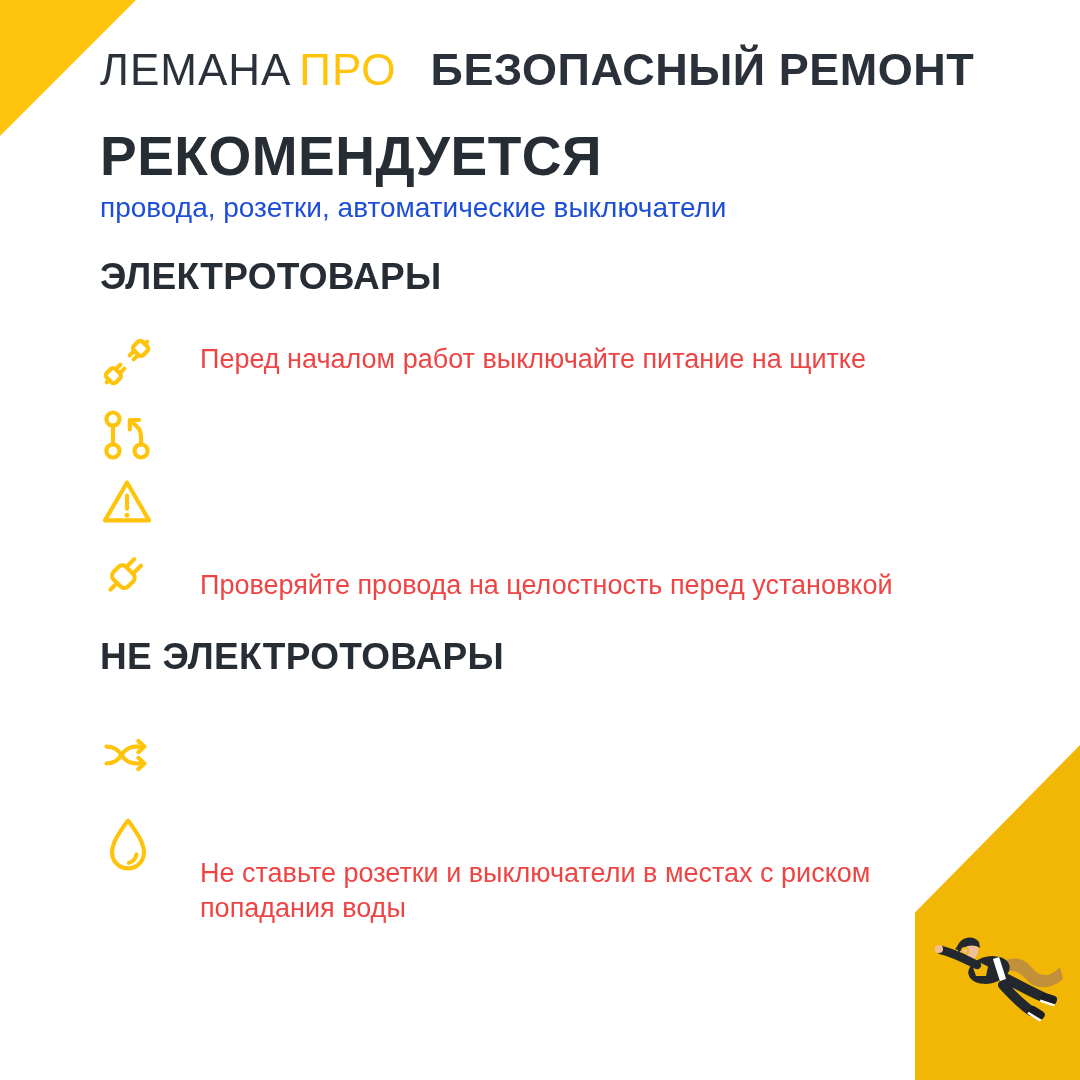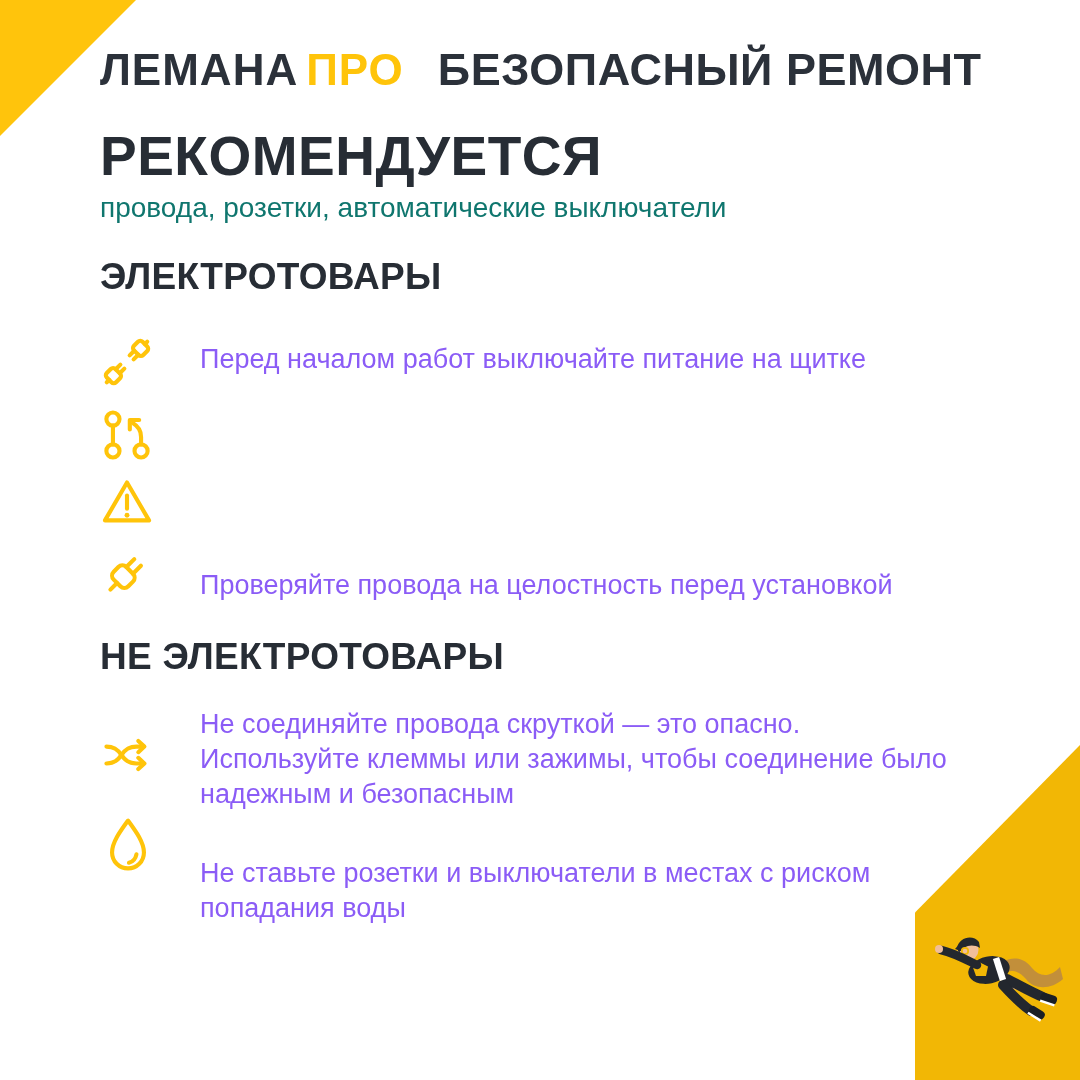"ЛЕМАНА ПРО" .logo { font-weight: 700 -> 400 }
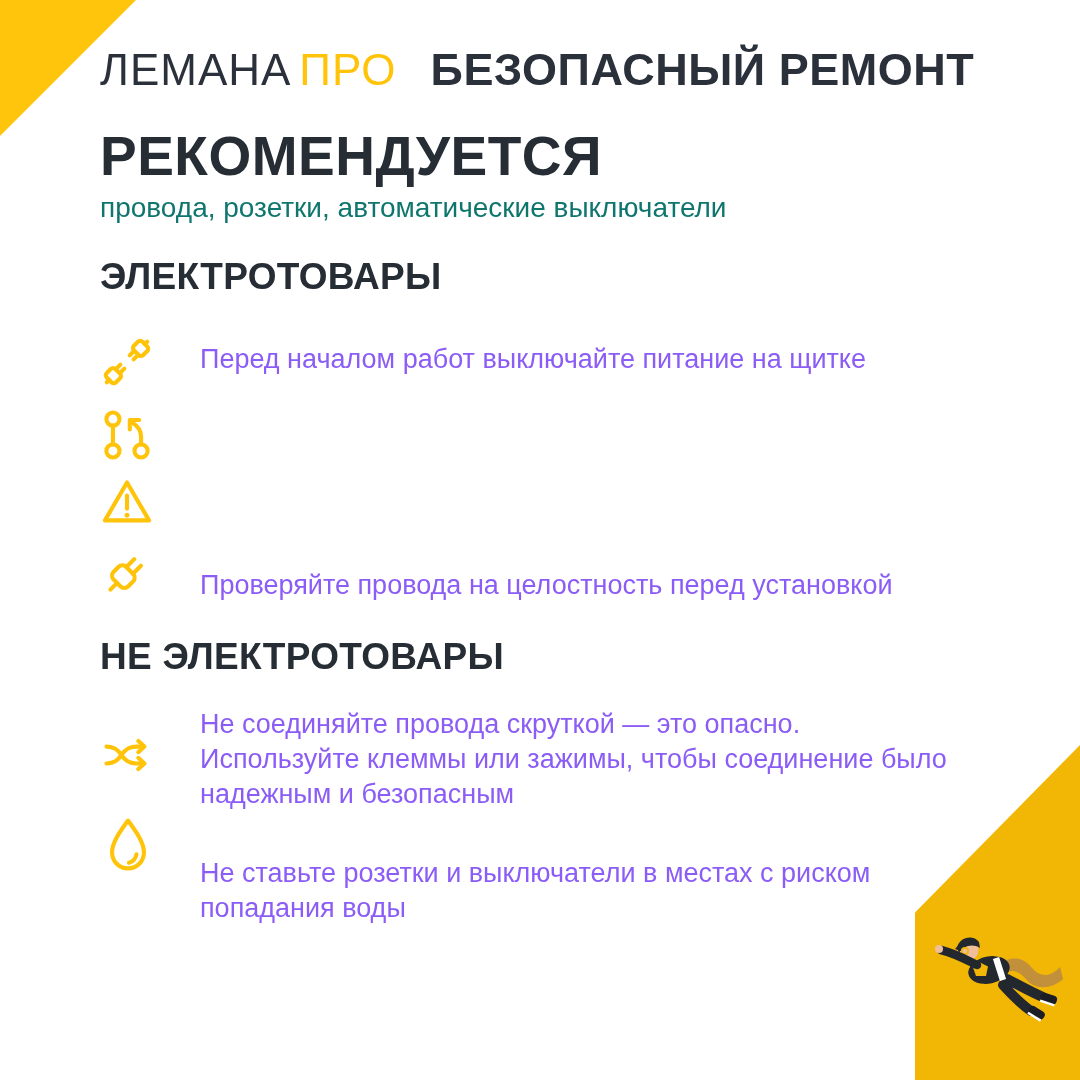"провода, розетки, автоматические" .subtitle { color: #0f766e -> #1d4ed8 }
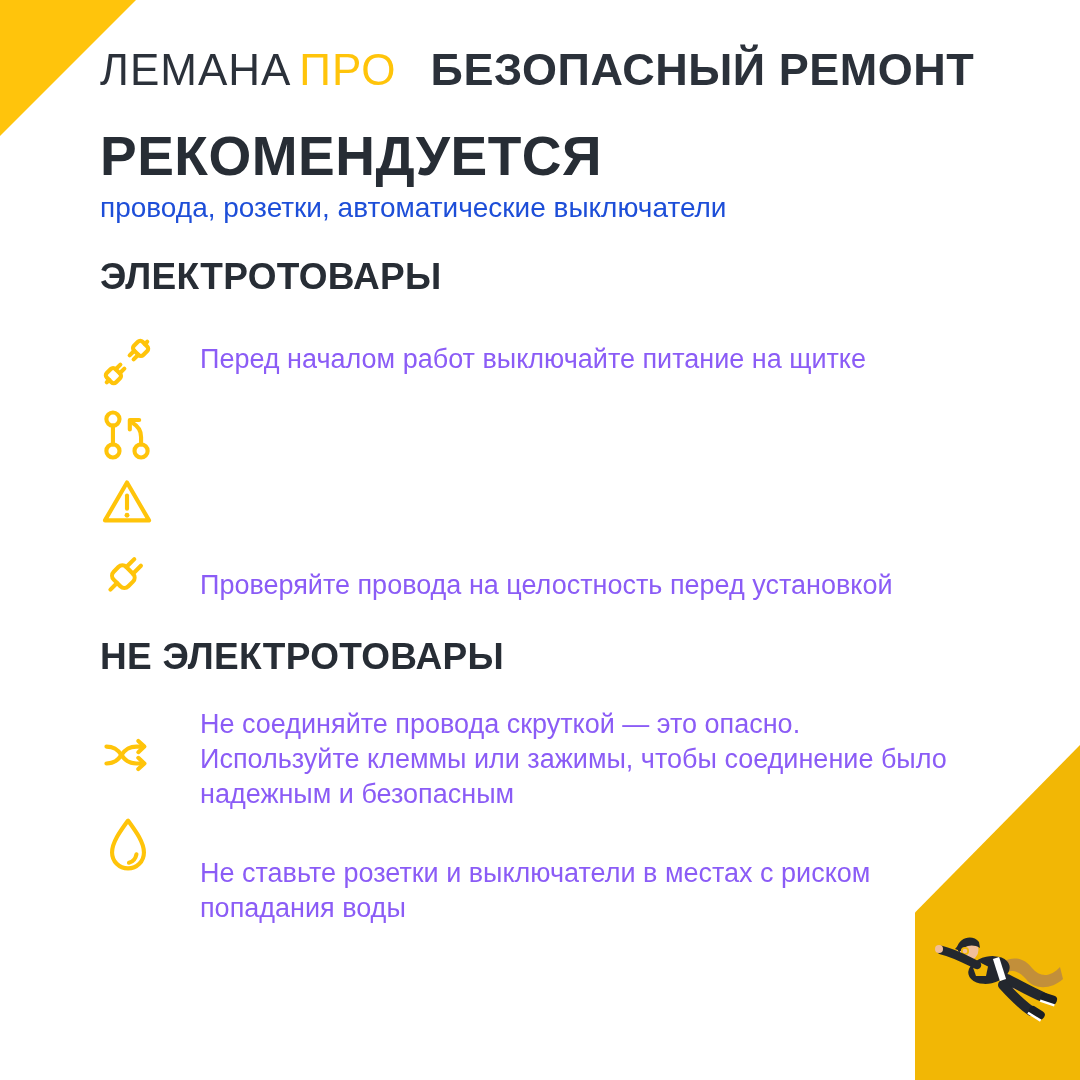"Перед началом работ выключайте питание" .item-text { color: #8b5cf6 -> #ef4444 }
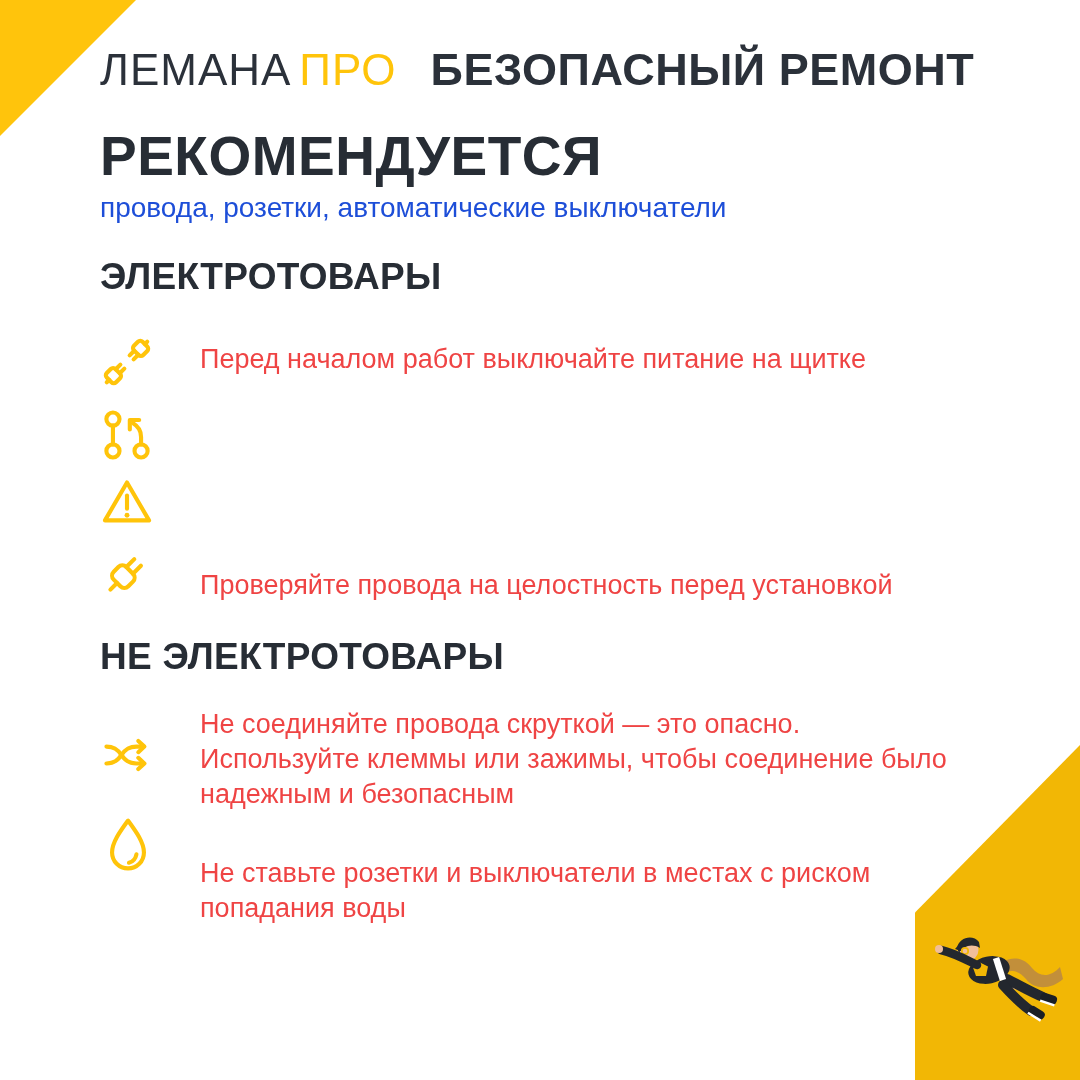"Не соединяйте провода скруткой —" div.item-text { html: <div> <p>Не соединяйте провода скруткой — это опасно.</p> <p>Используйте клеммы или зажимы, чтобы соединение было надежным и безопасным</p> </div> -> none }
